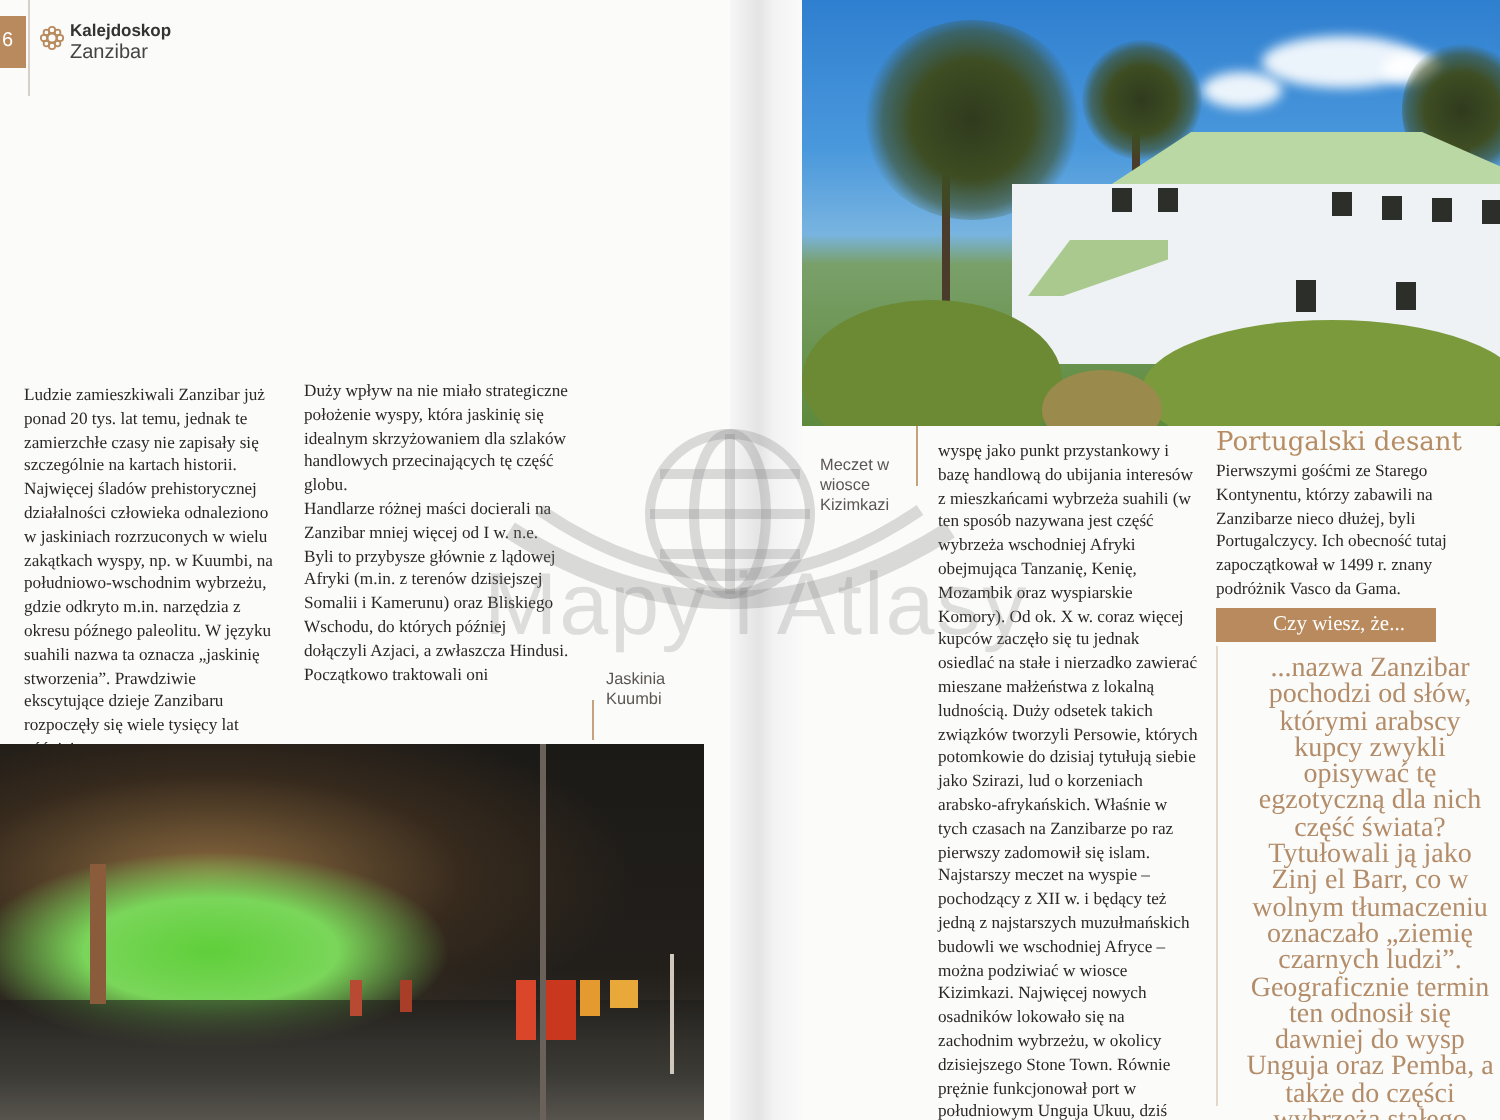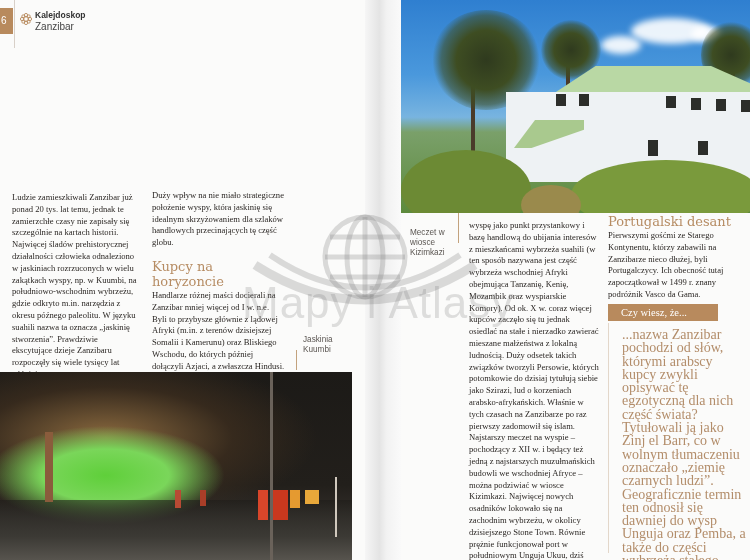"Kupcy na horyzoncie" div.section-head { html: <div>Kupcy na horyzoncie</div> -> none }
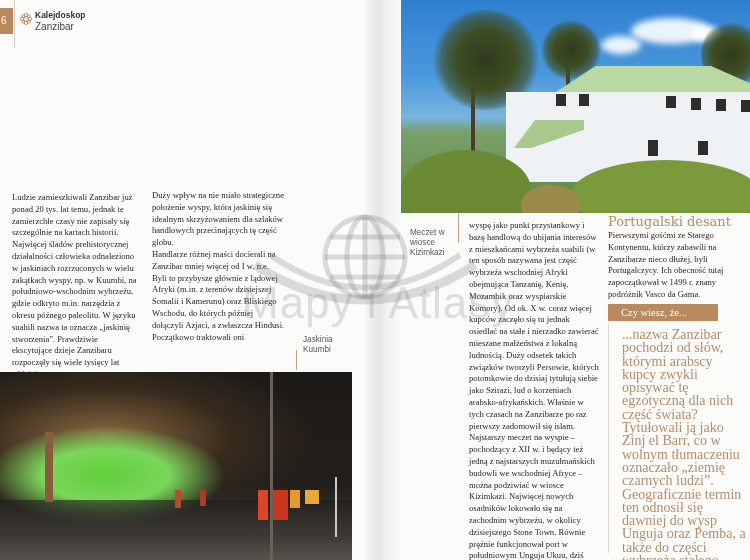"Czy wiesz, że..." .did-you-know { text-align: none -> center }
